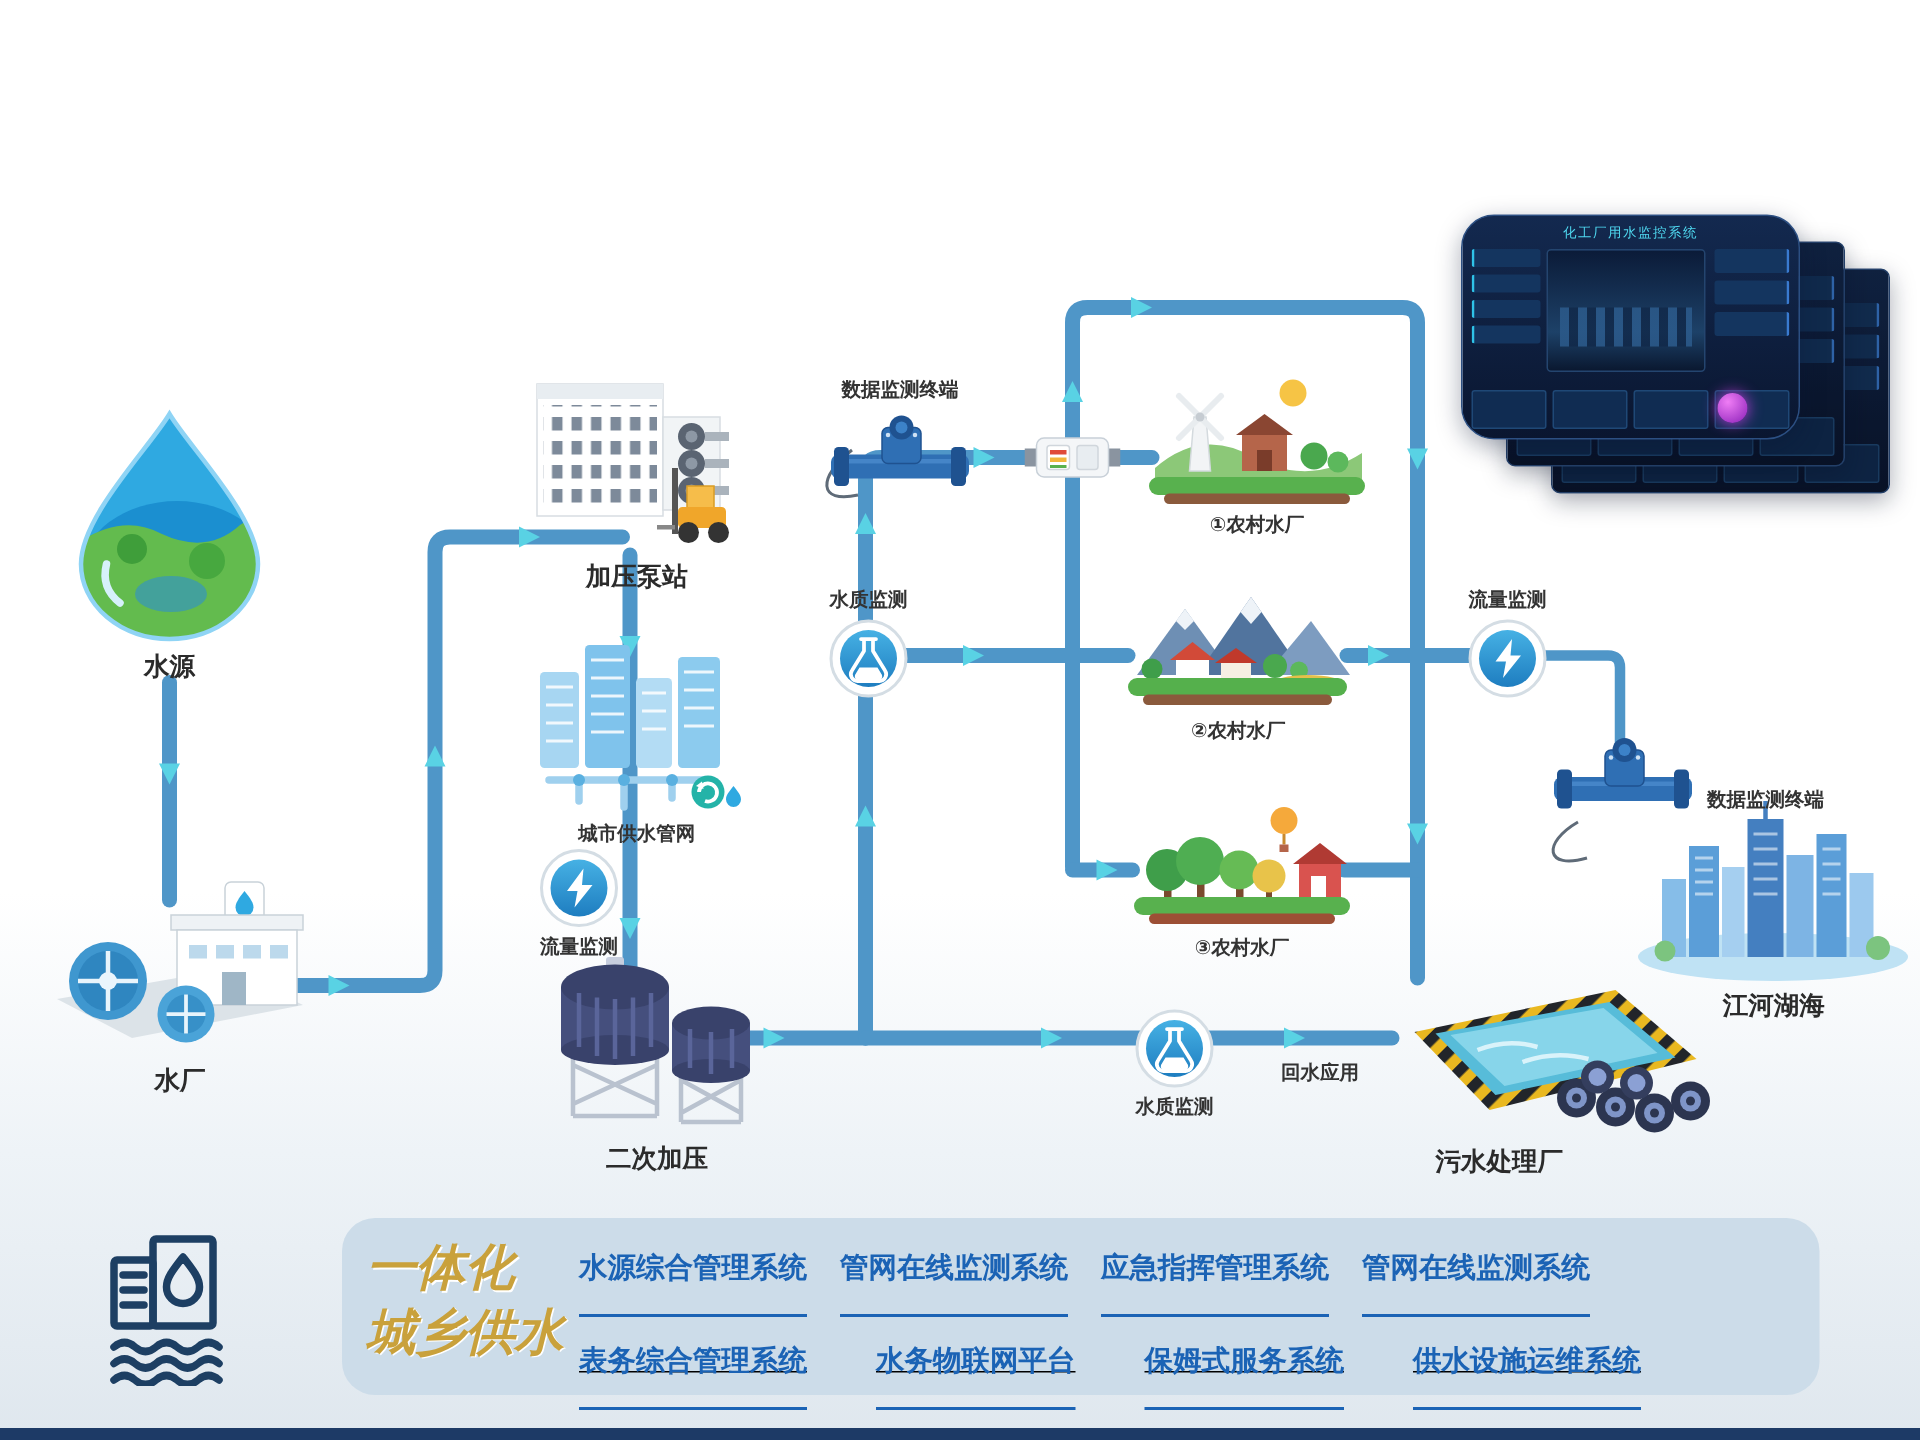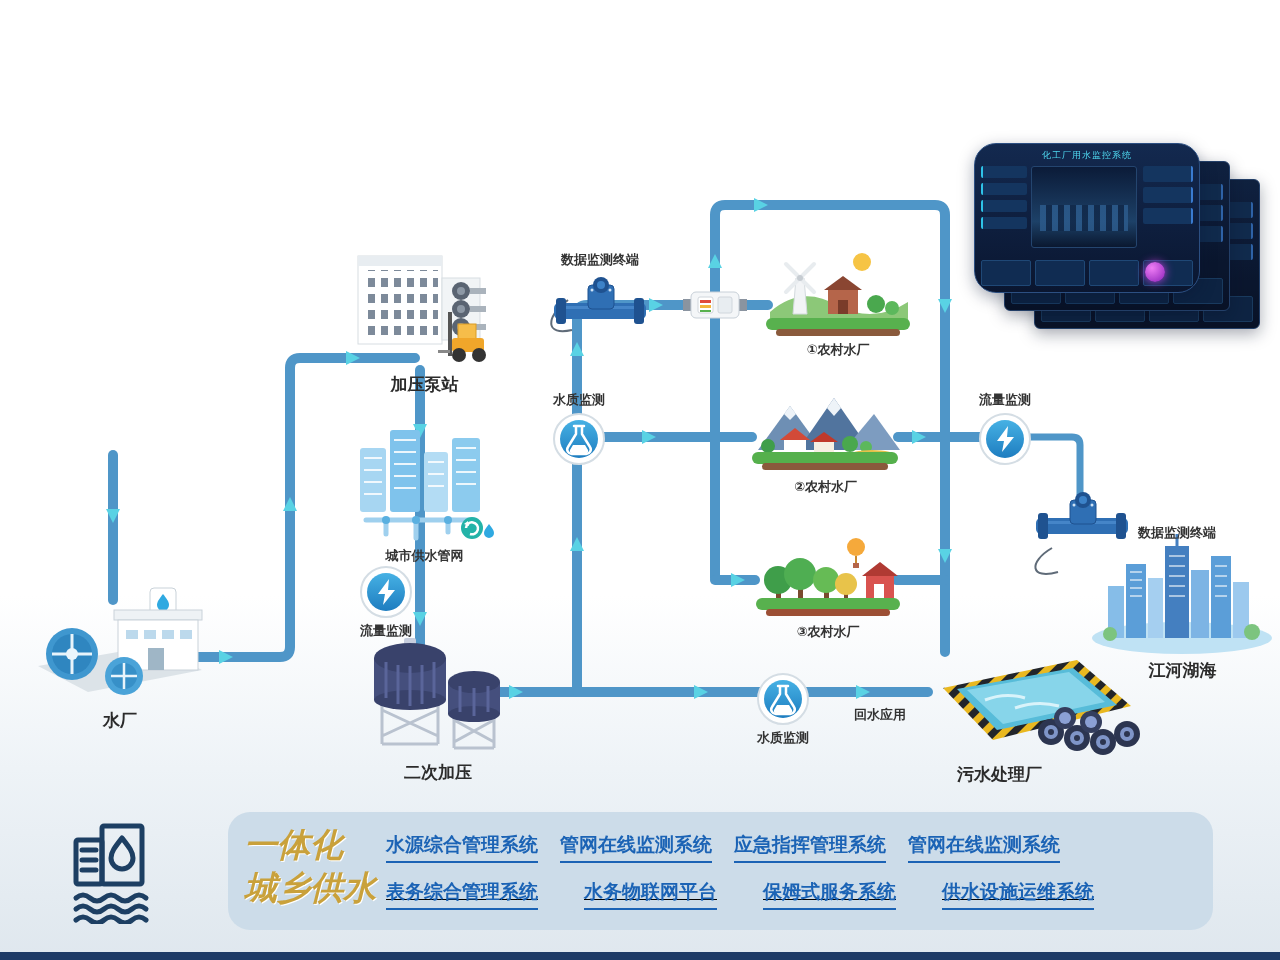"水源" div.node { html: none -> <div> <svg> <defs> <clipPath> <path></path> </clipPath> </defs> <path></path> <g> <ellipse></ellipse> <path></path> <circle></circle> <circle></circle> <ellipse></ellipse> </g> <path></path> <path></path> </svg> <div>水源</div> </div> }
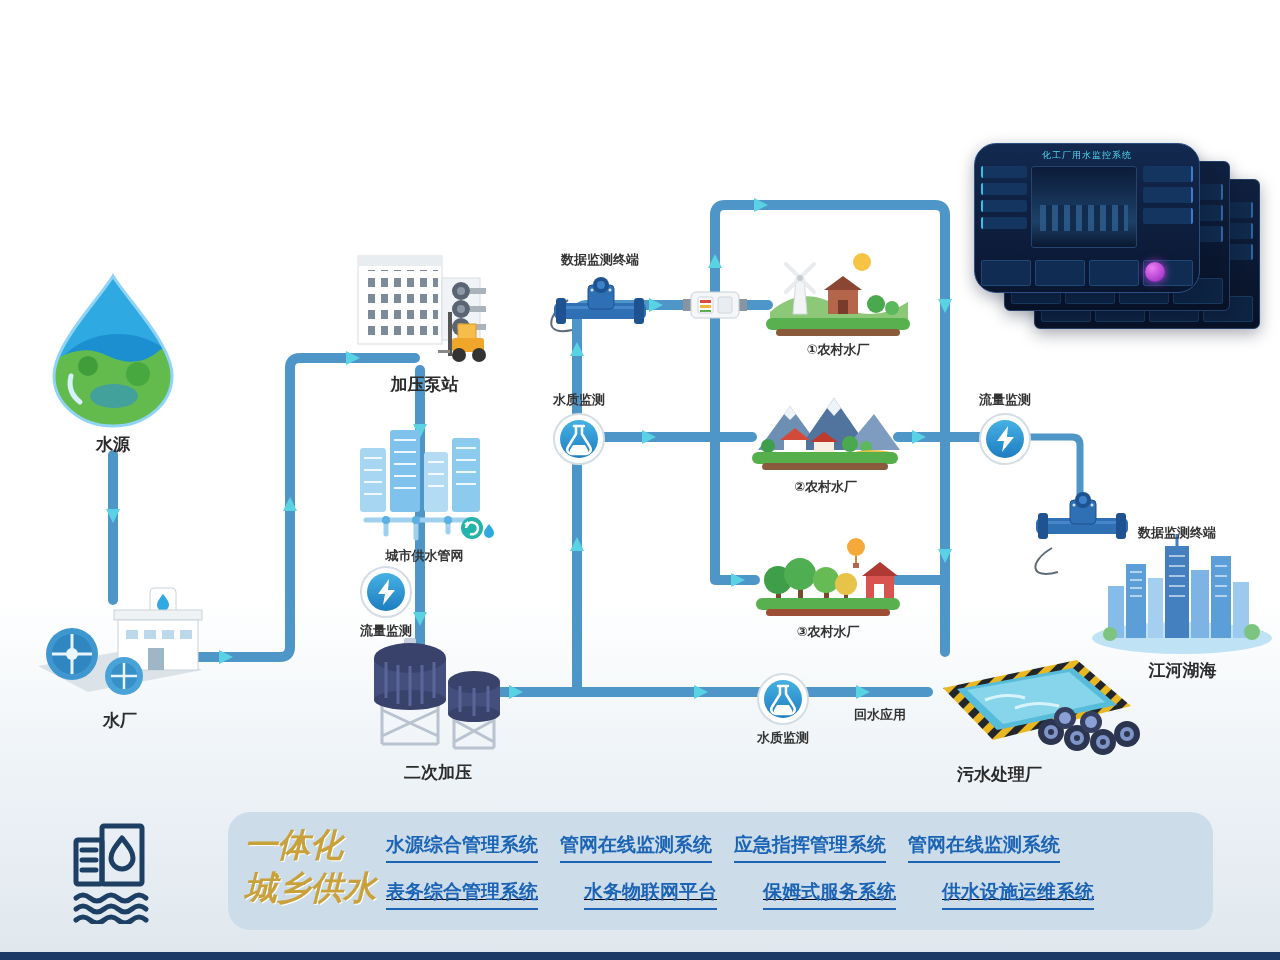"水源综合管理系统" .sys-item { padding-bottom: 3px -> 18px }
